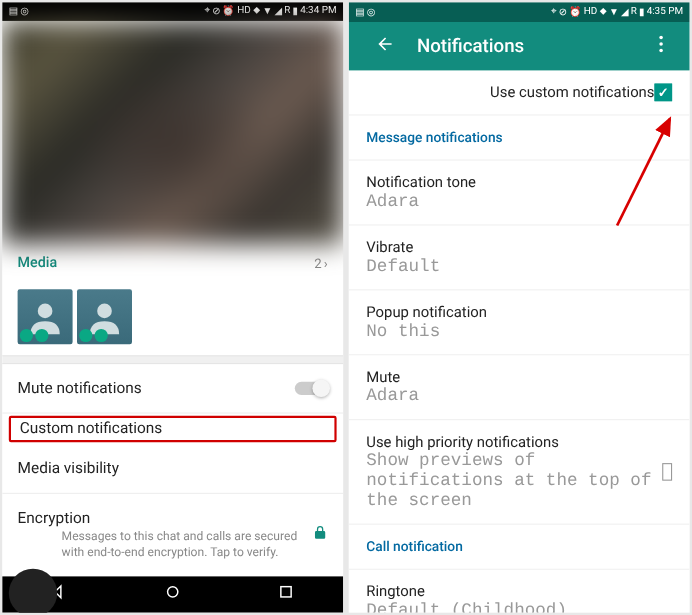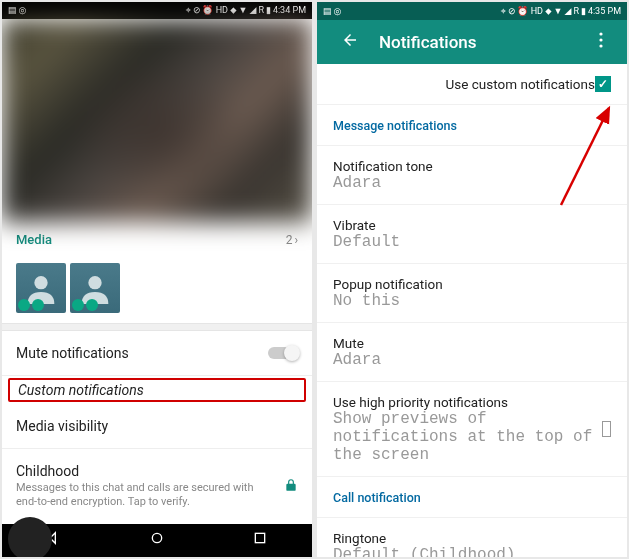"Custom notifications" .list-row.highlight { font-style: italic -> none }
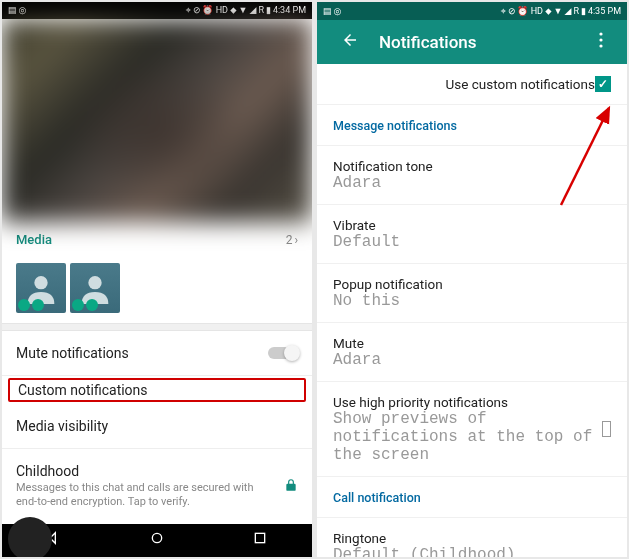"Childhood" div { text: Childhood -> Encryption }
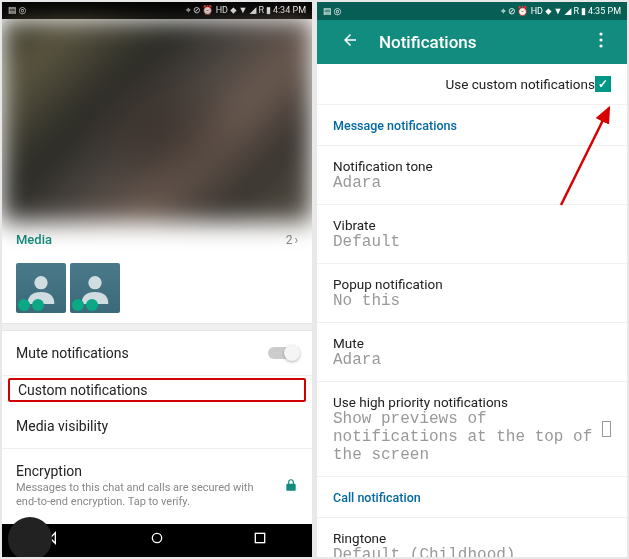"Messages to this chat and" .list-row .sub { margin-left: none -> 40px }
